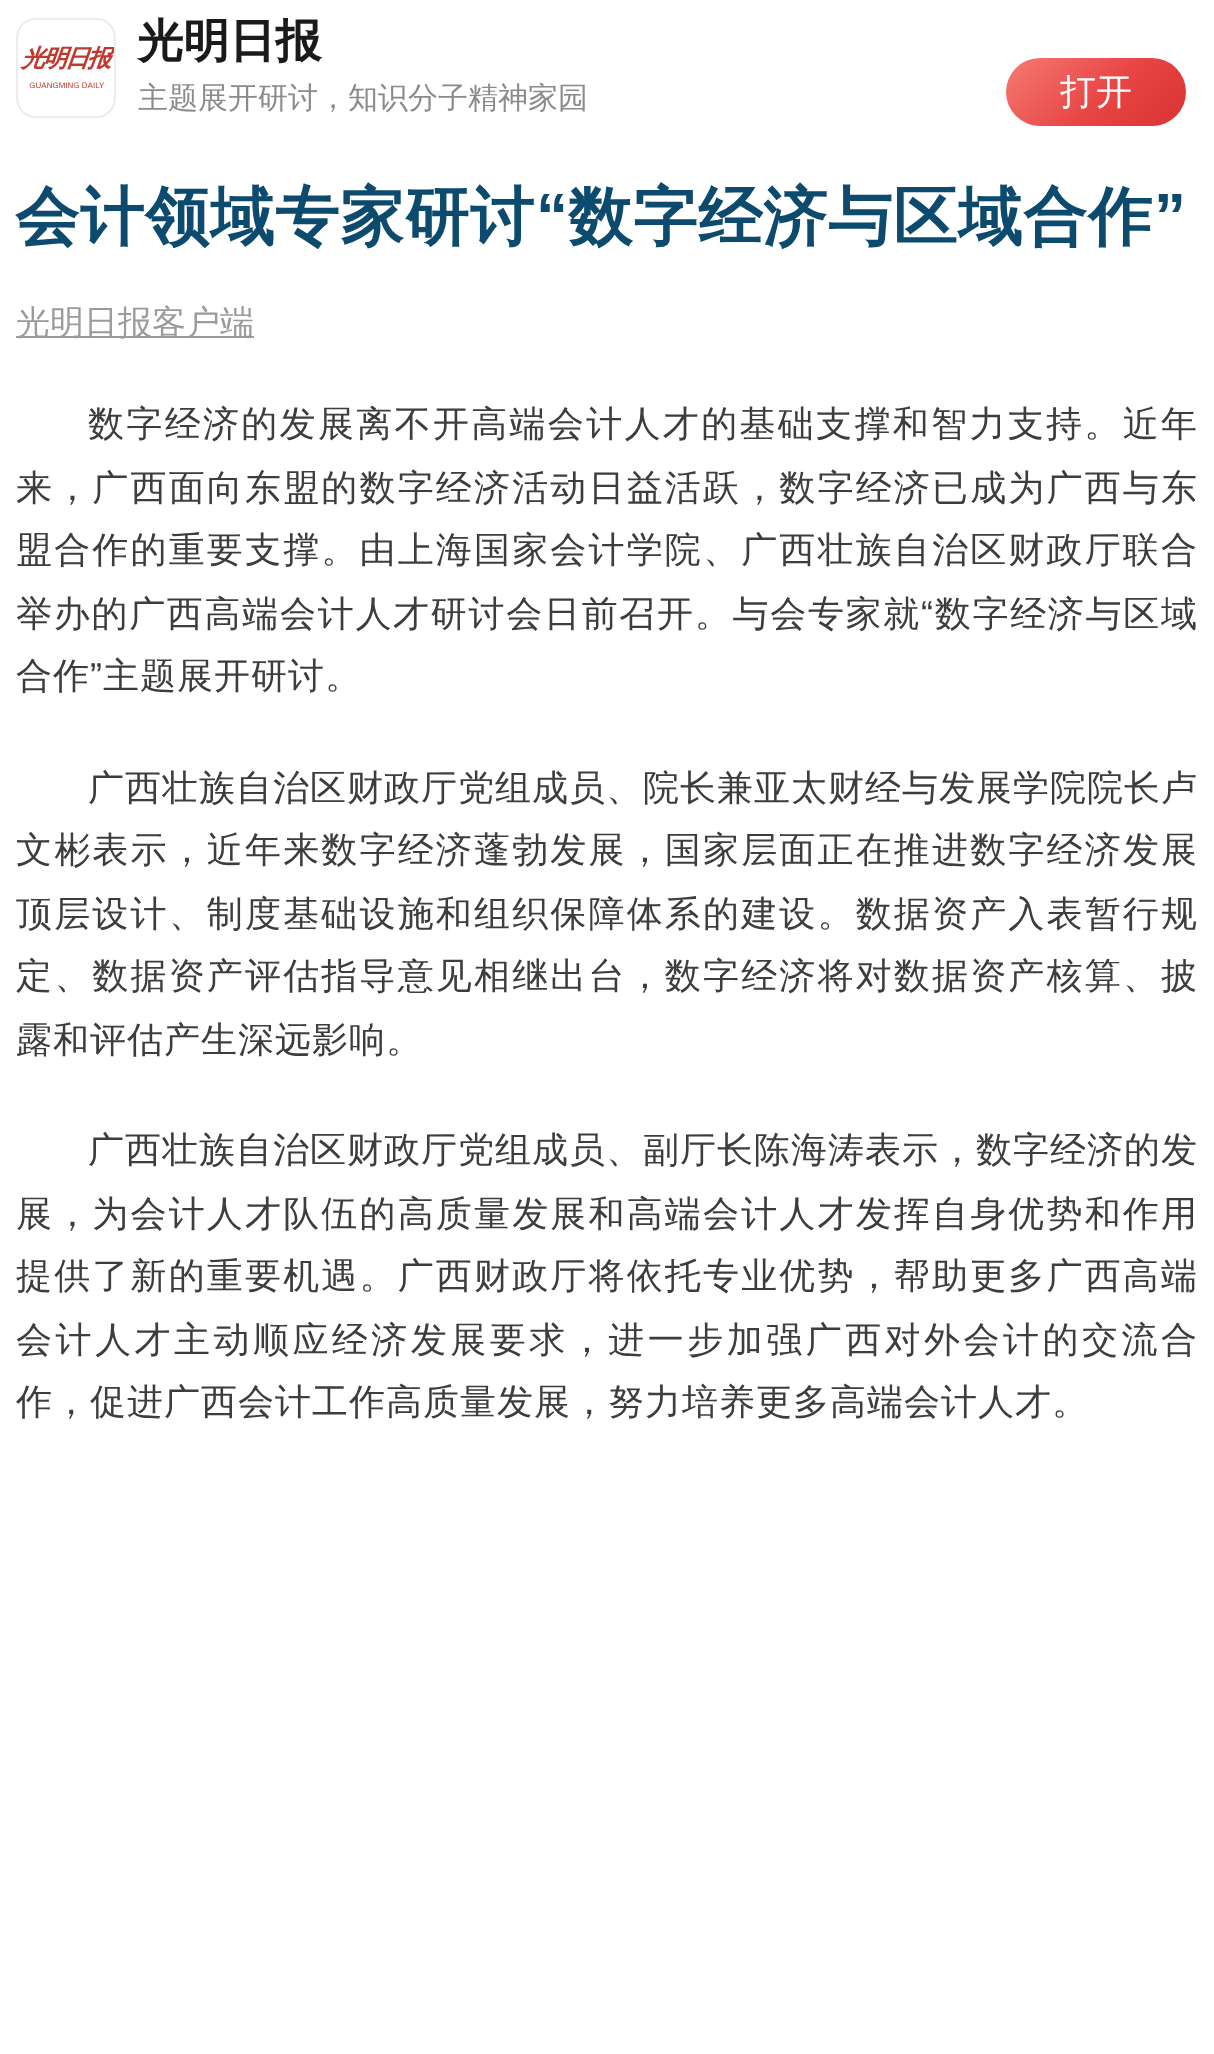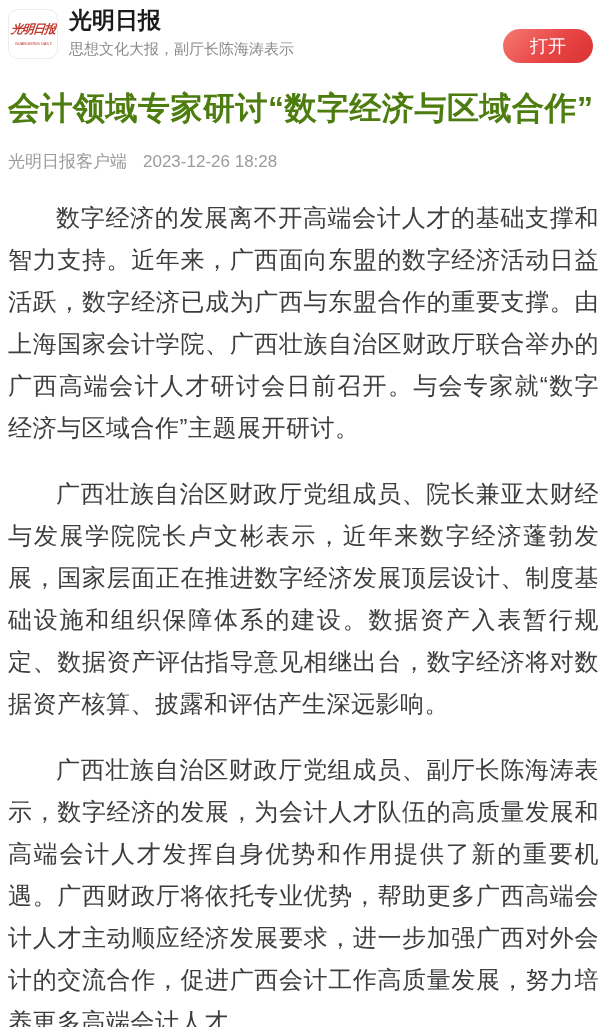"思想文化大报，副厅长陈海涛表示" div.tagline { text: 思想文化大报，副厅长陈海涛表示 -> 主题展开研讨，知识分子精神家园 }
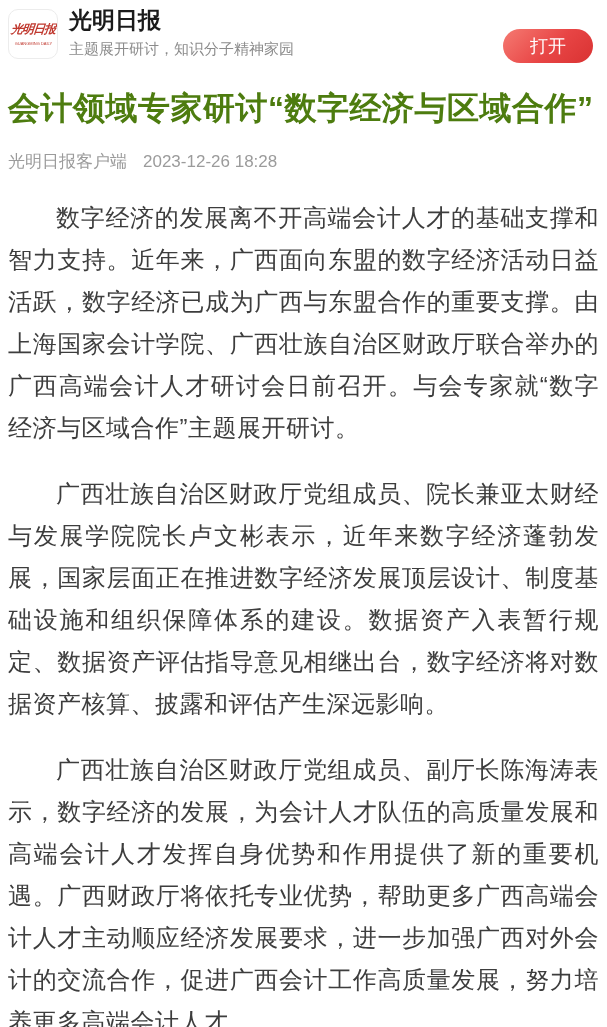"会计领域专家研讨“数字经济与区域合作”" .article-title { color: #4d7c0f -> #0c4a6e }
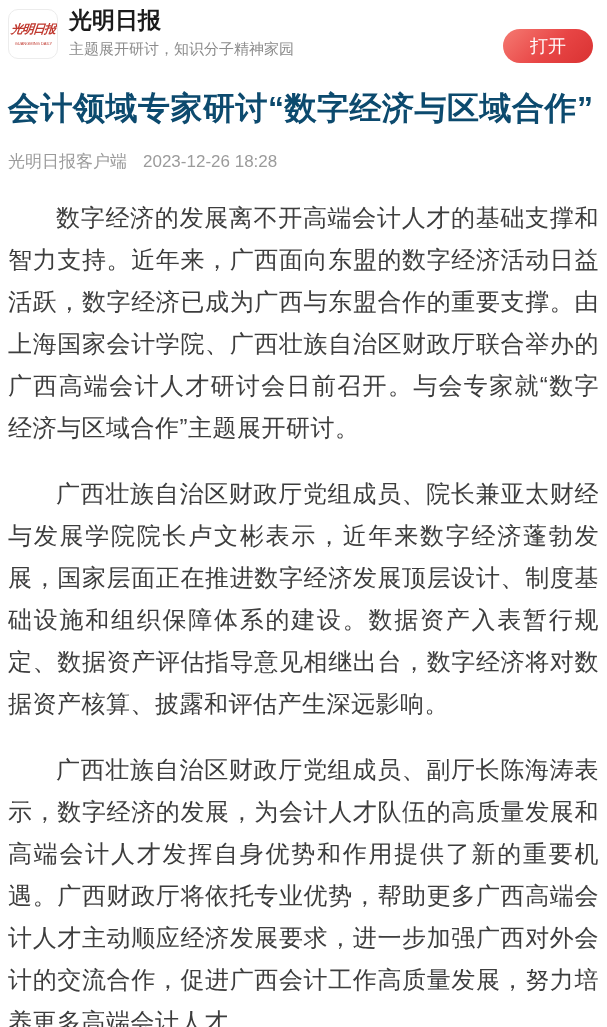"光明日报客户端" .byline { text-decoration: none -> underline }
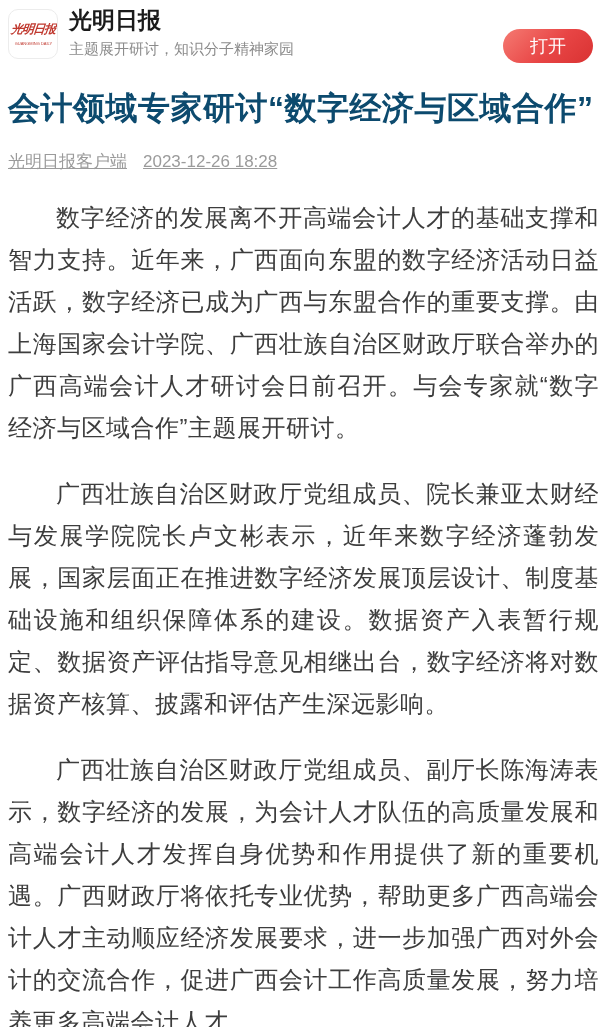"2023-12-26 18:28" span.datetime { html: <span>2023-12-26 18:28</span> -> none }
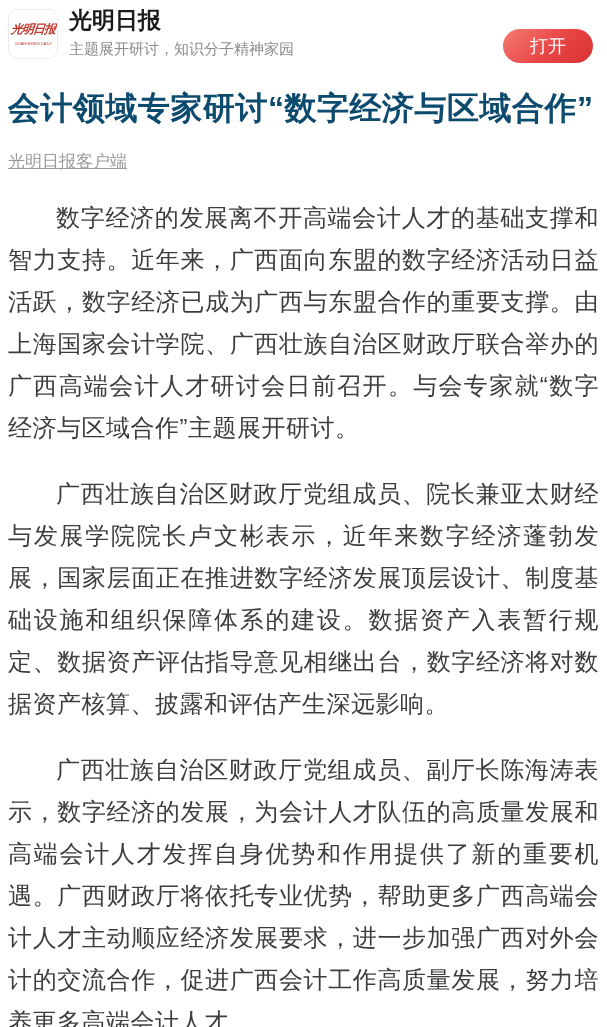"数字经济的发展离不开高端会计人才的基础支撑和智力支持。近年来，广西面向东盟的数字" .article-body p { font-size: 24px -> 18px }
